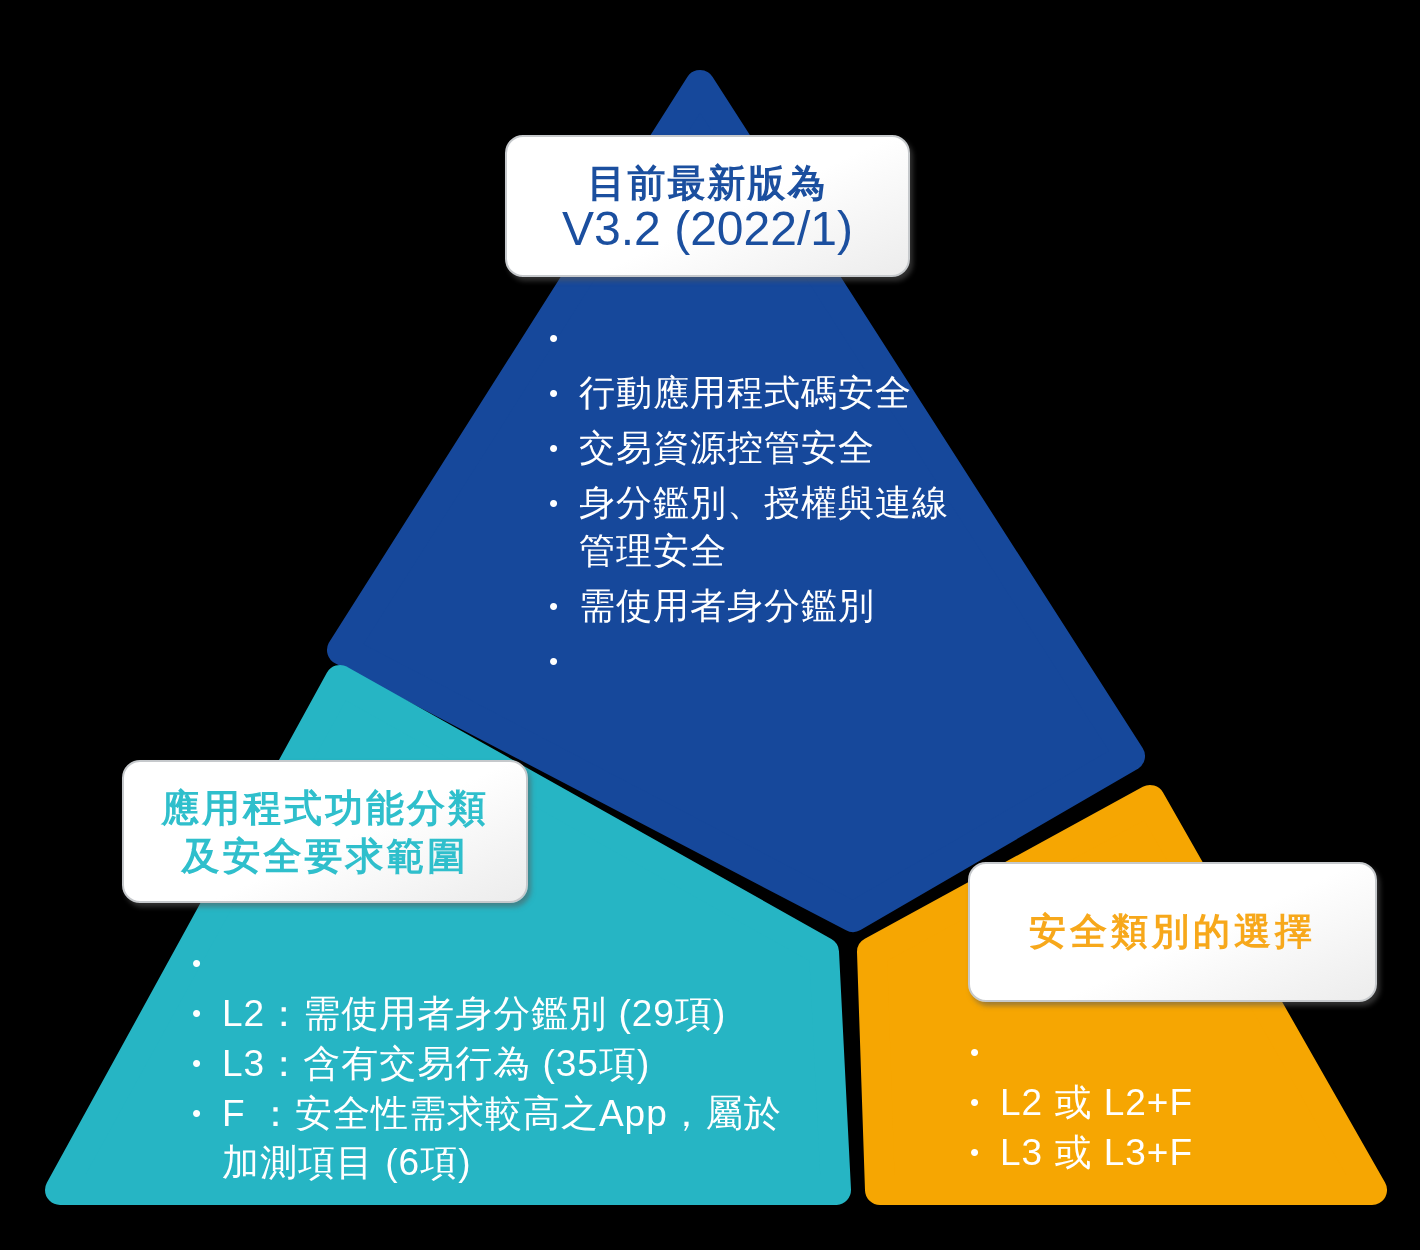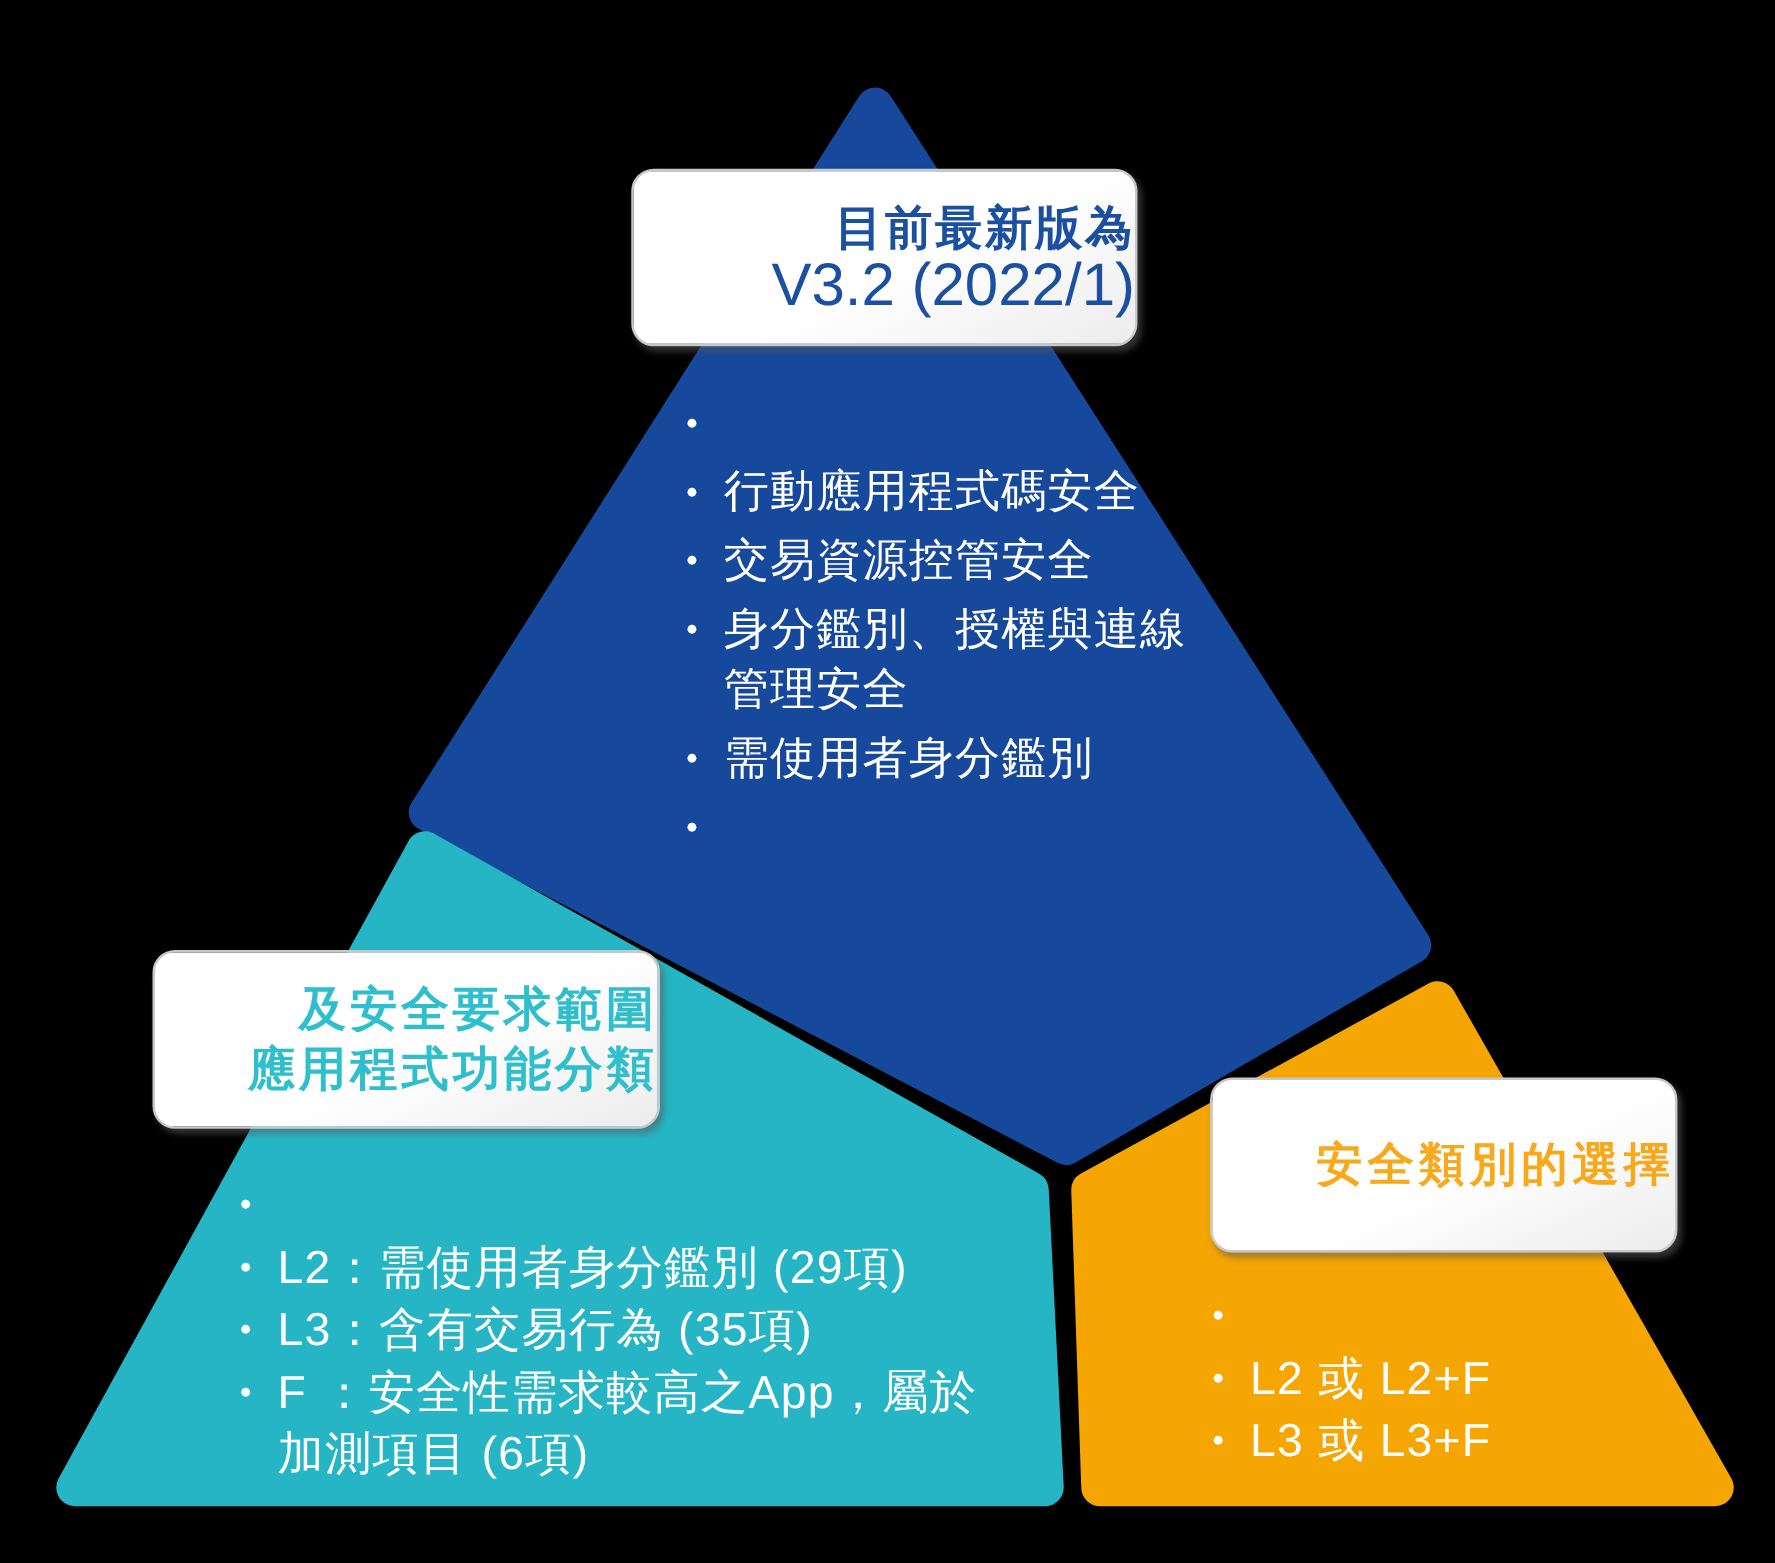"目前最新版為" .label-box { align-items: flex-end -> center }
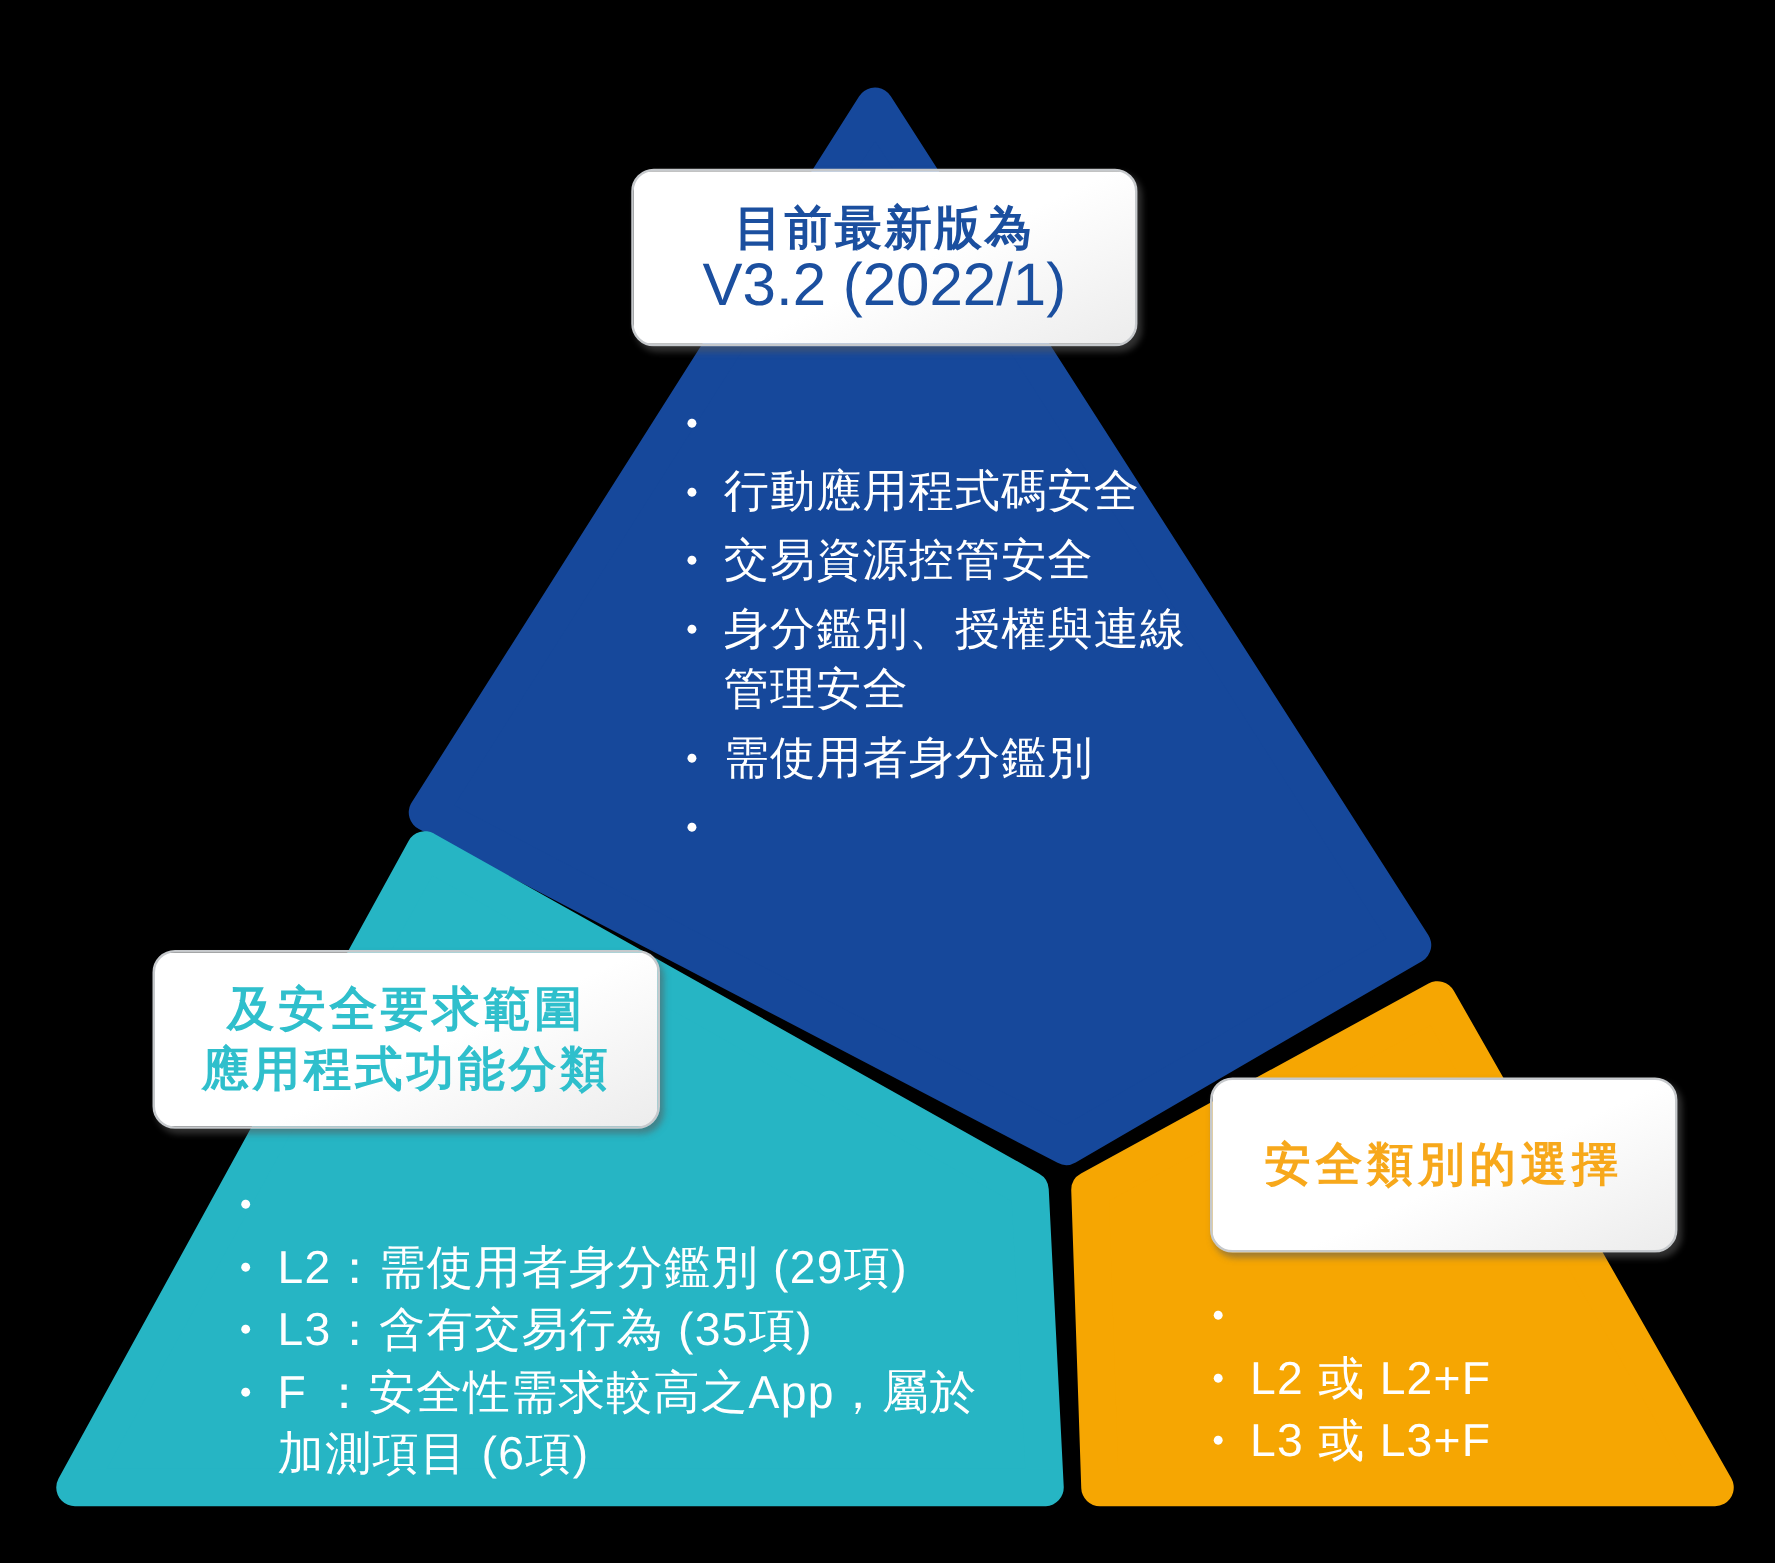"及安全要求範圍" div.line { order: before "應用程式功能分類" -> after "應用程式功能分類" }
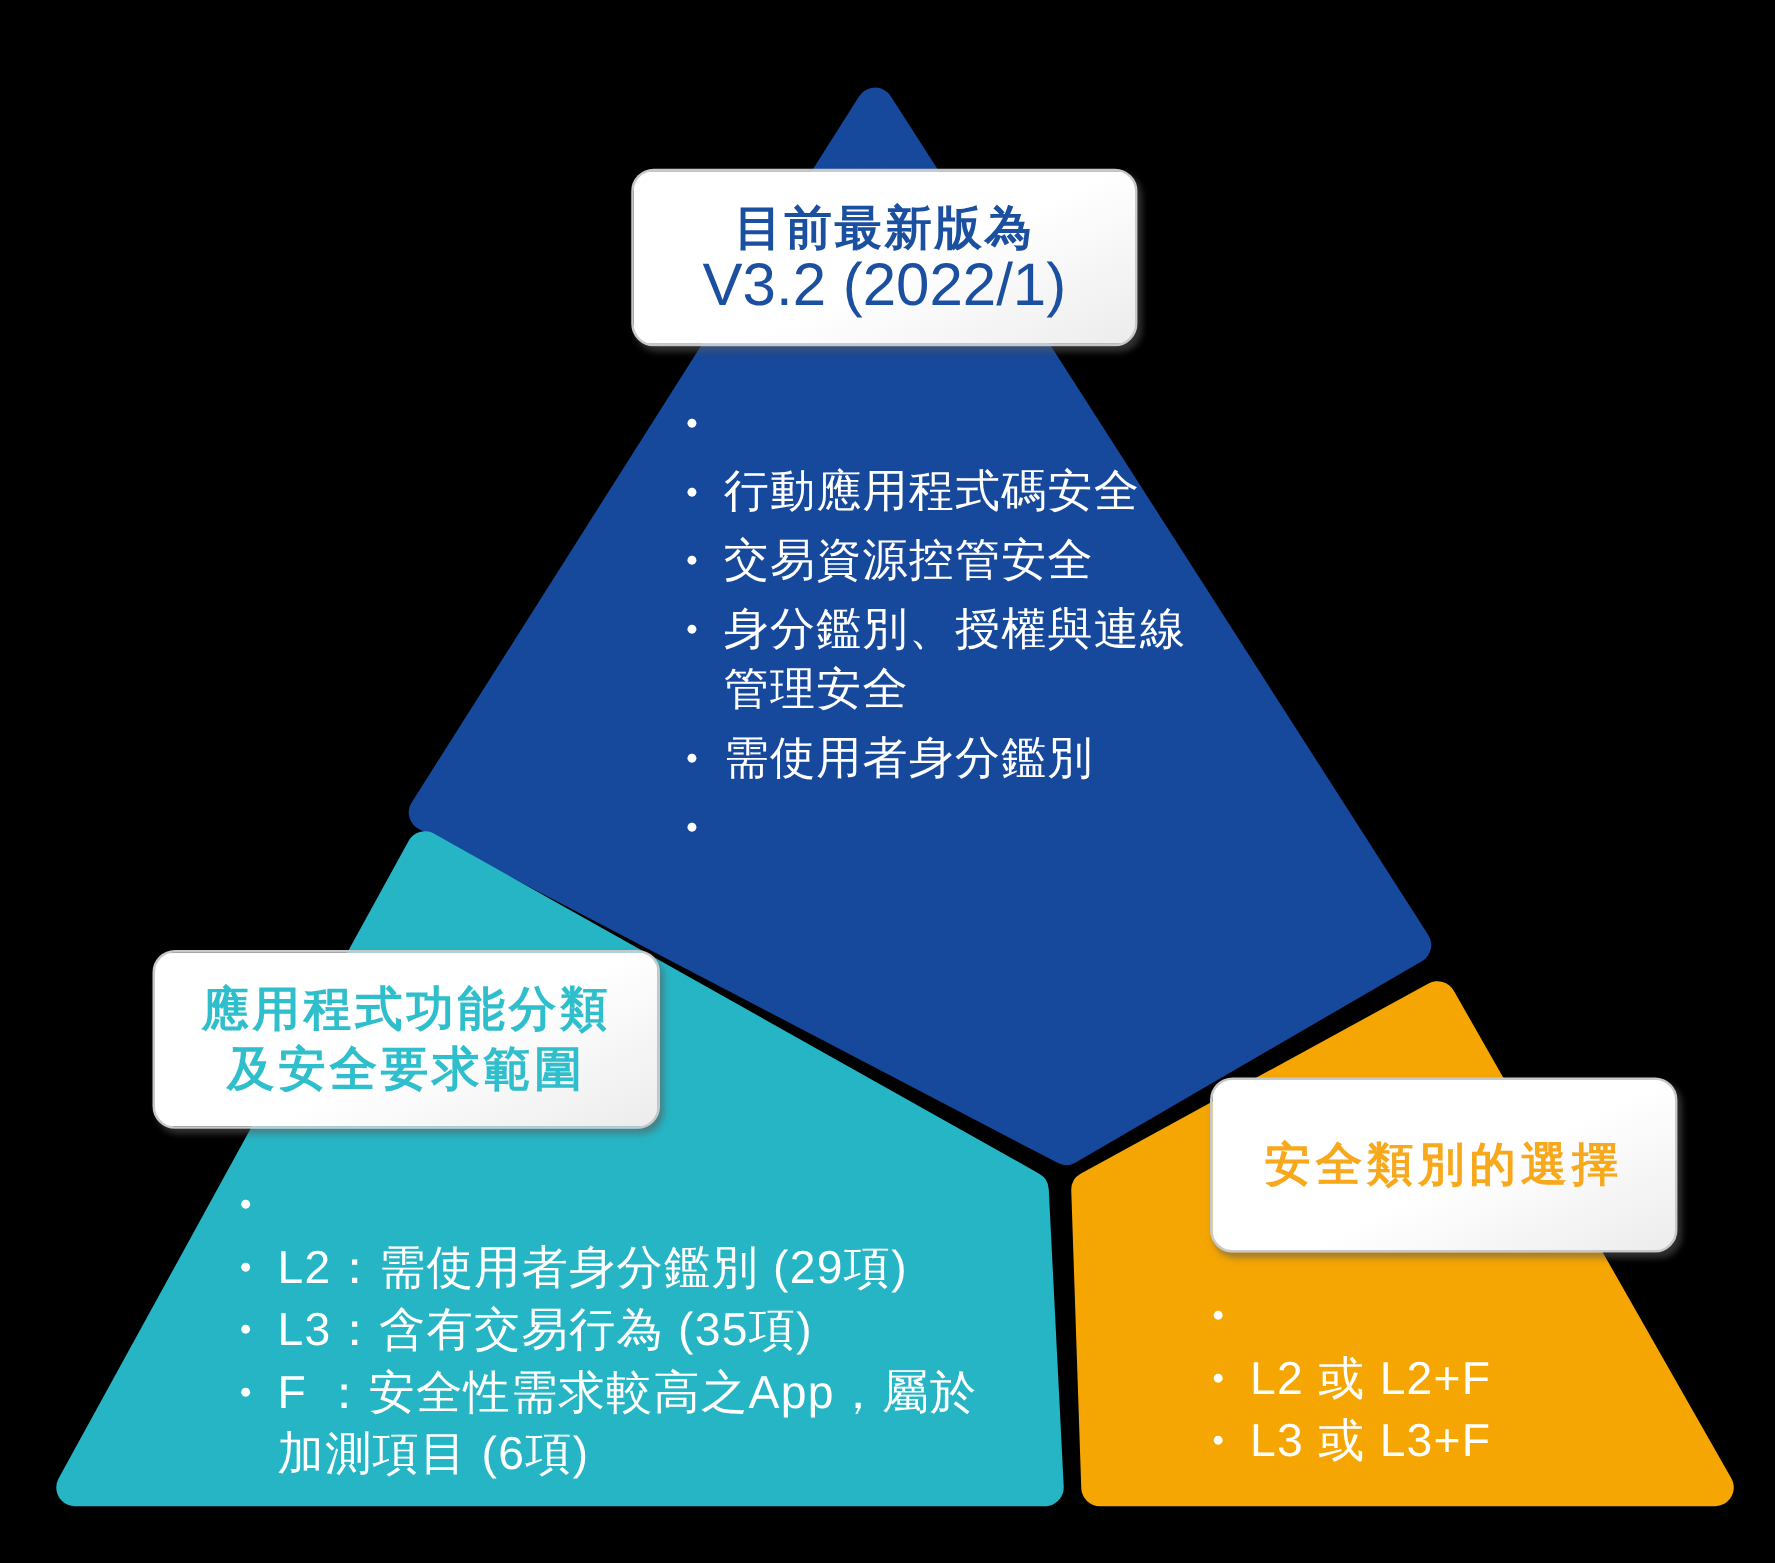"安全類別的選擇" .box-right { width: 374px -> 409px }
